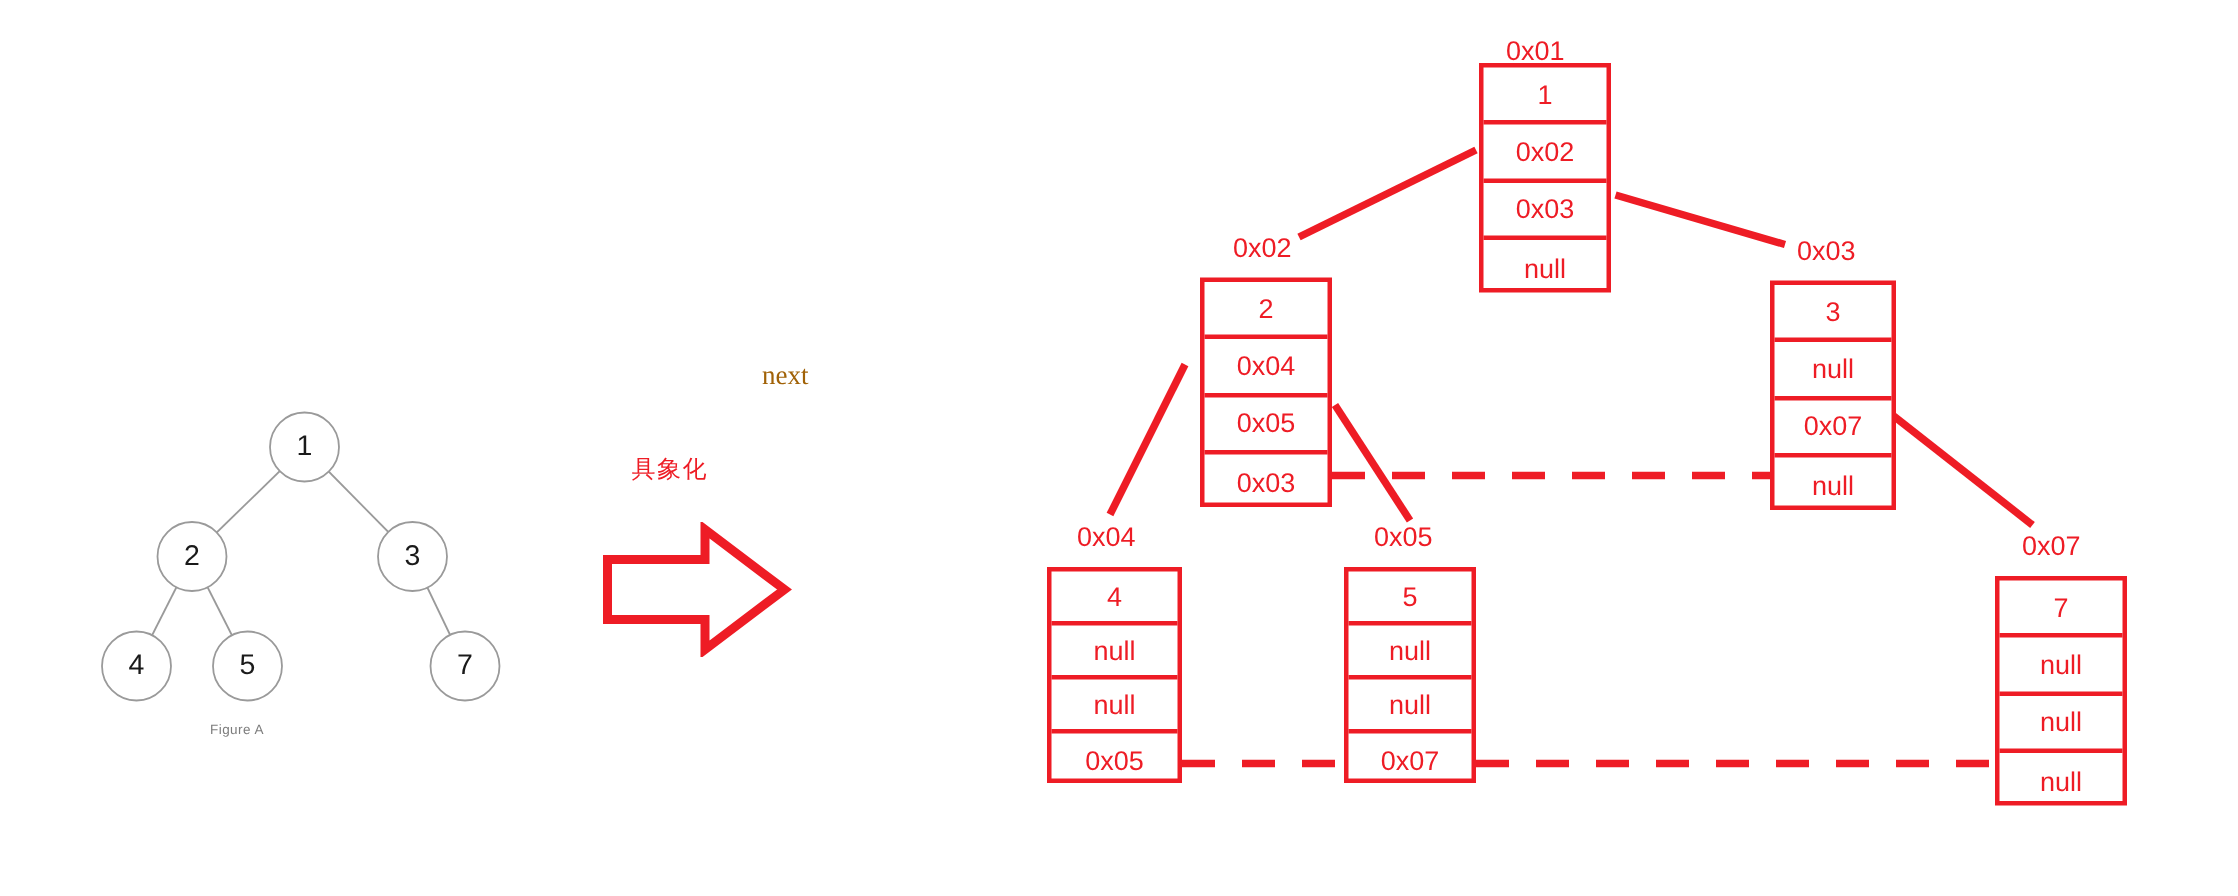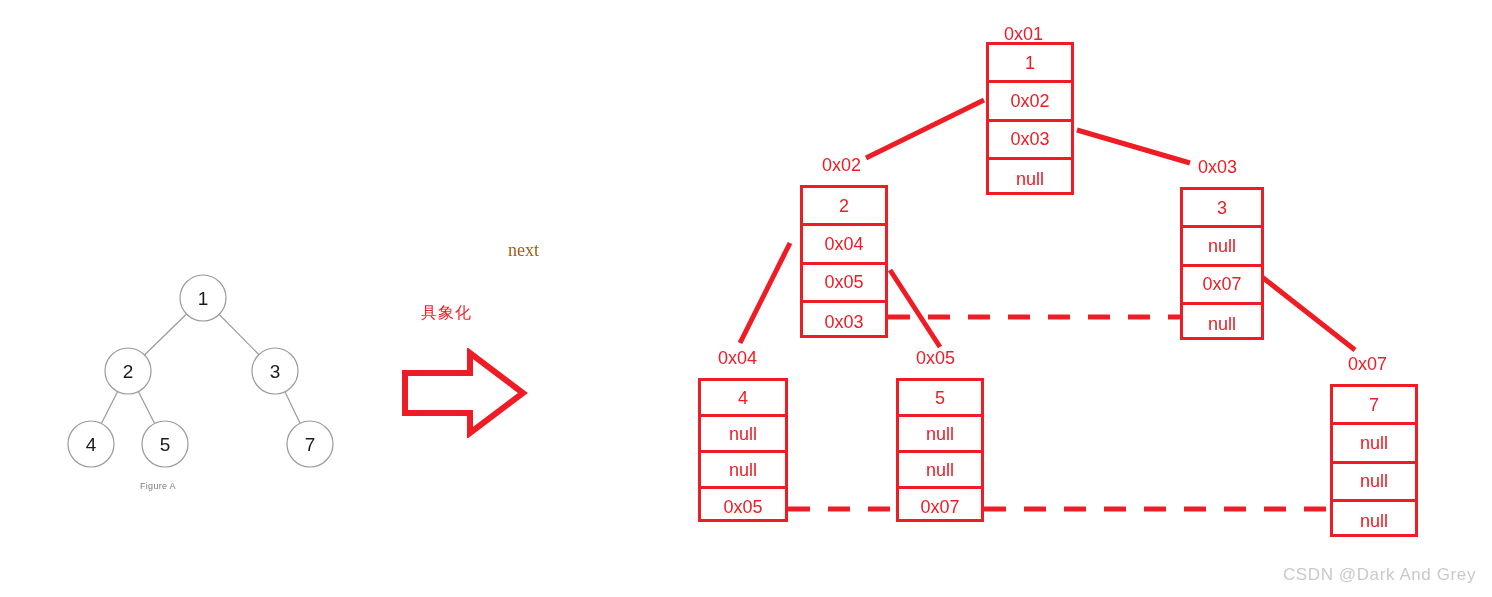"CSDN @Dark And Grey" div { html: <div>CSDN @Dark And Grey</div> -> none }
